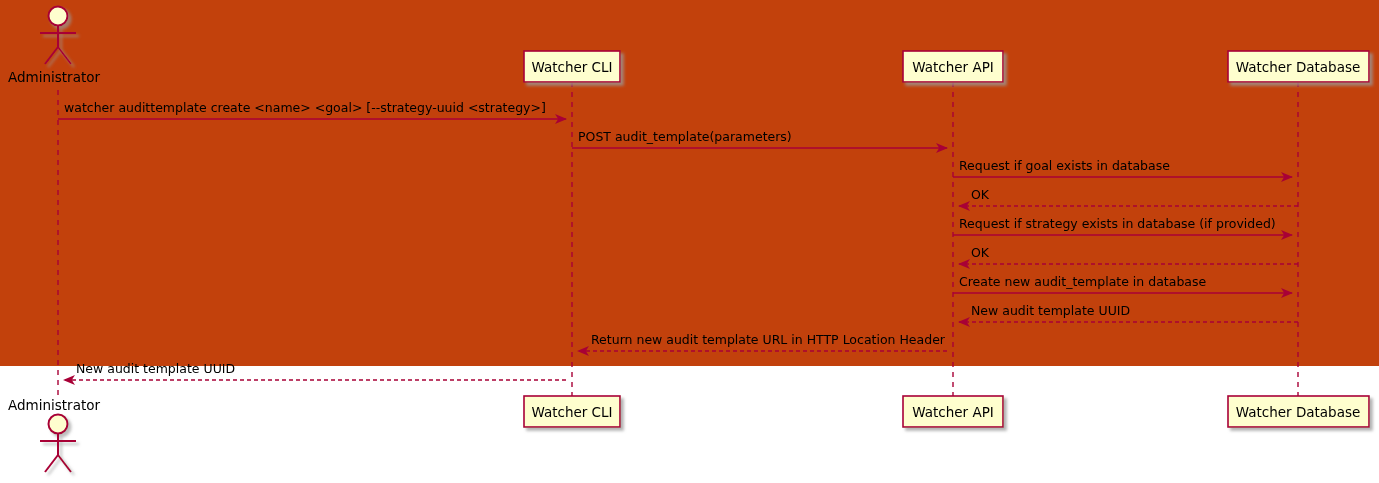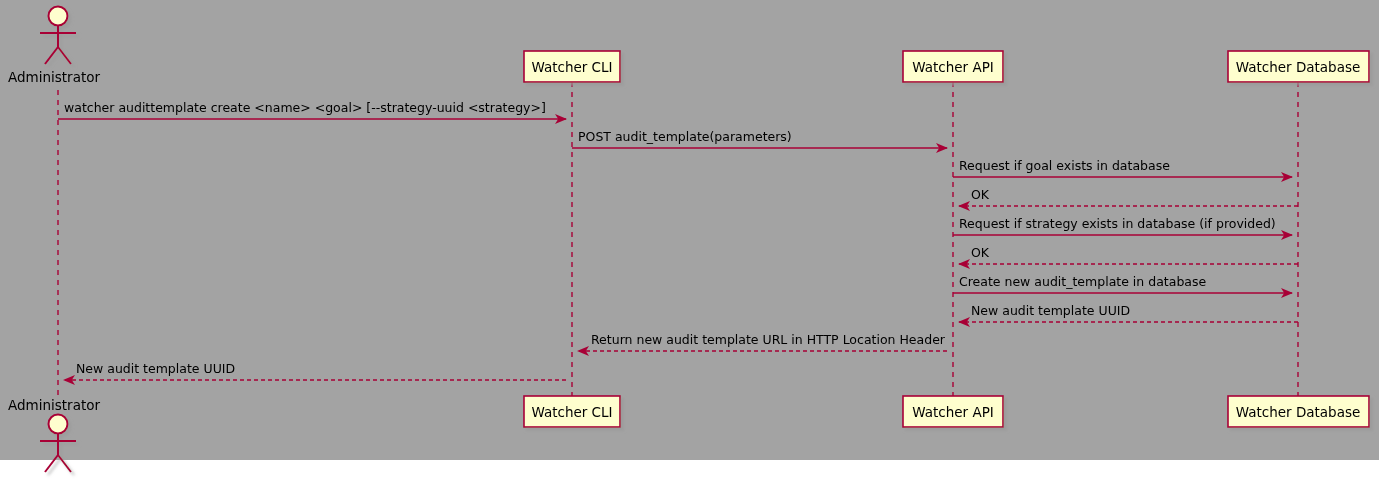"Watcher CLI" #diagram-root { background: #a3a3a3 -> #c2410c; height: 460px -> 366px }
